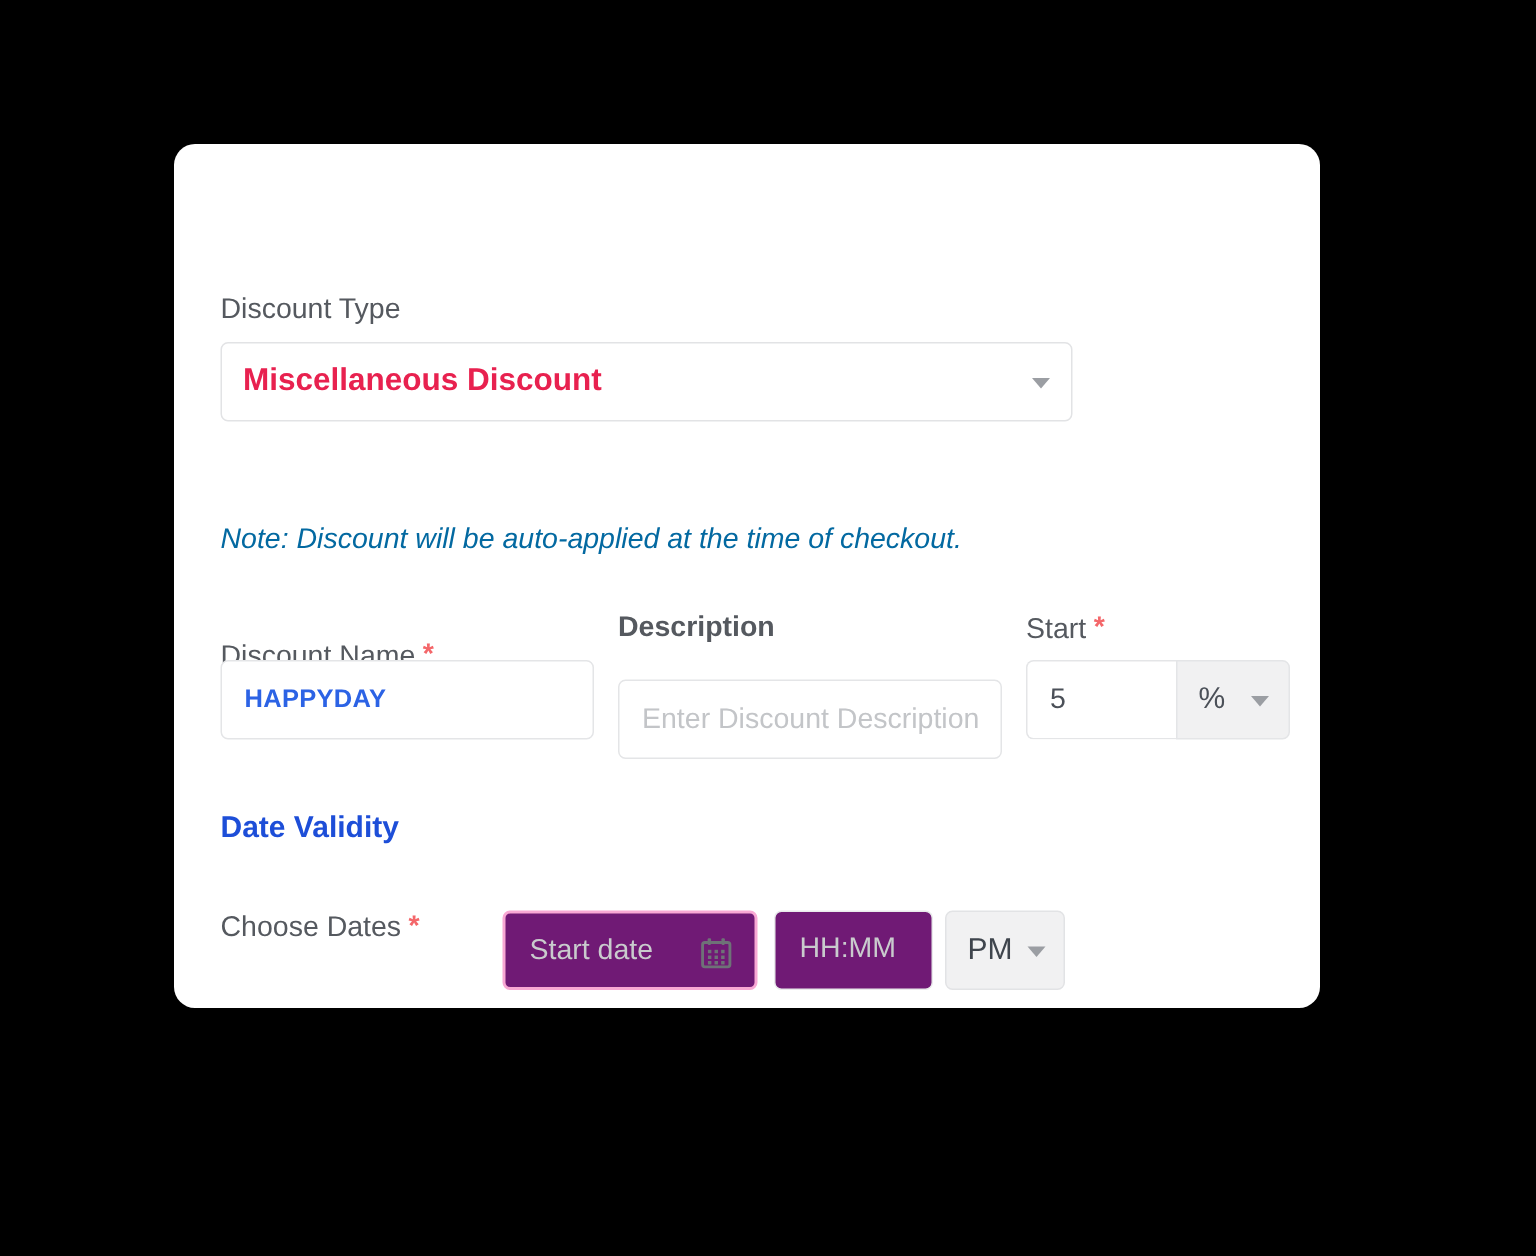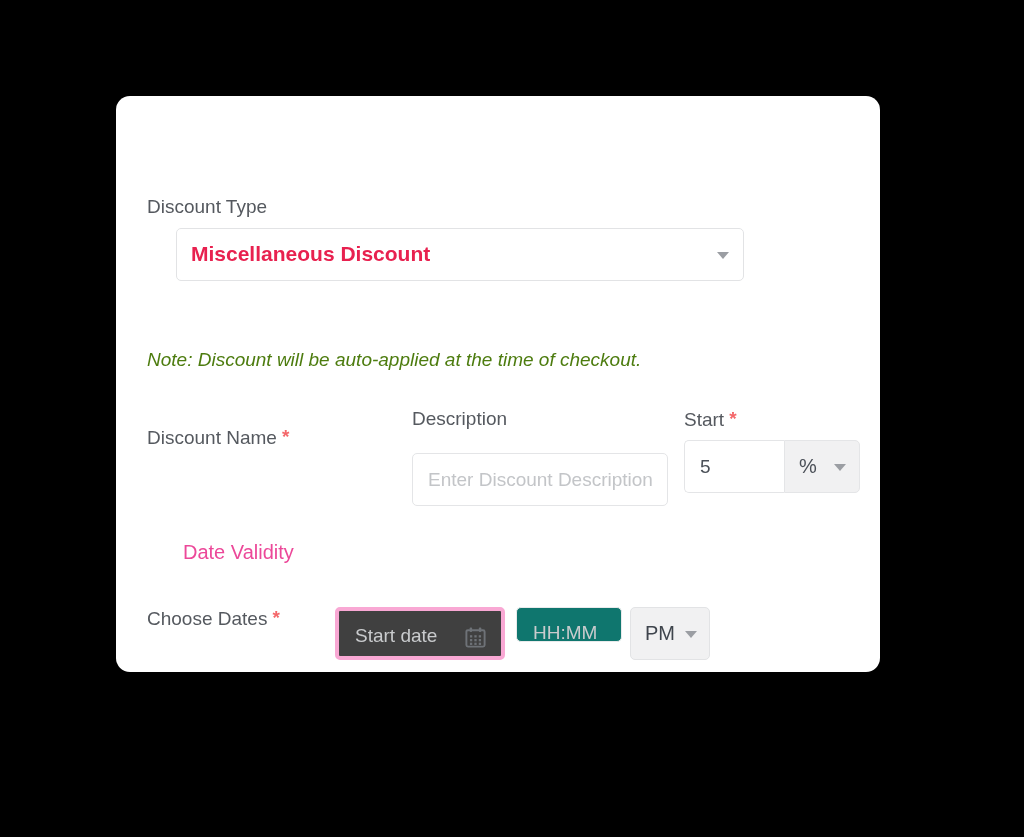"Miscellaneous Discount" .select-discount-type { margin-left: 29px -> none }
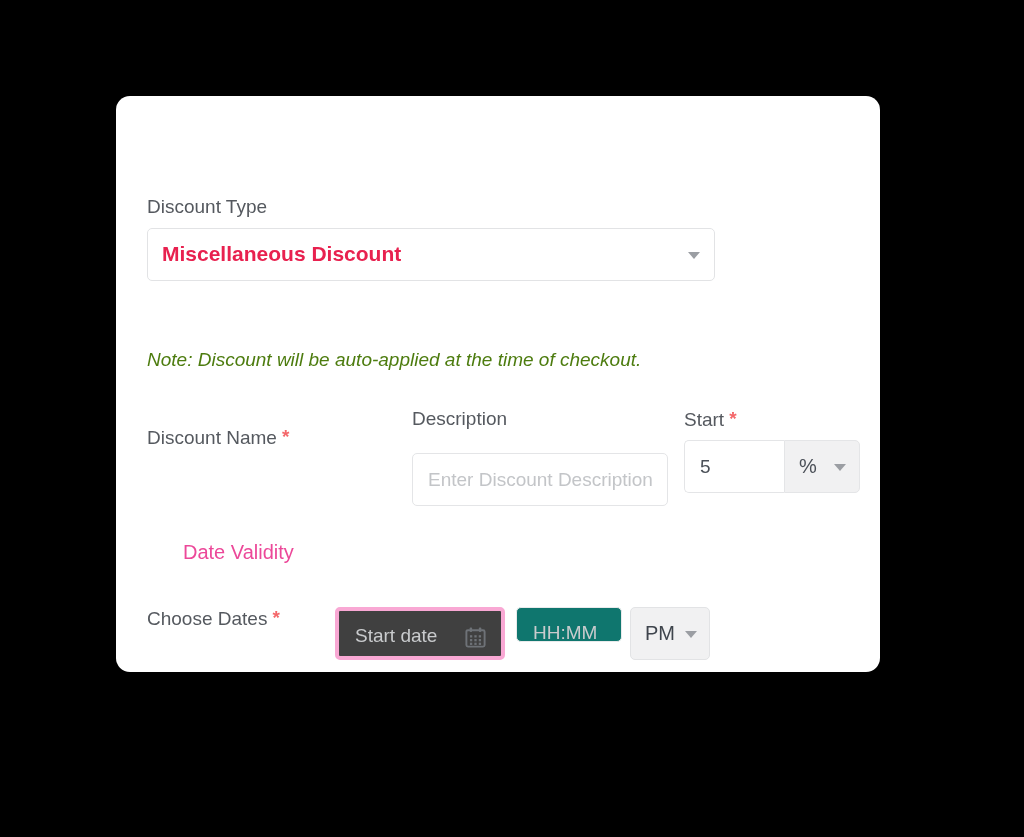"Note: Discount will be auto-applied" .note-text { color: #4d7c0f -> #0369a1 }
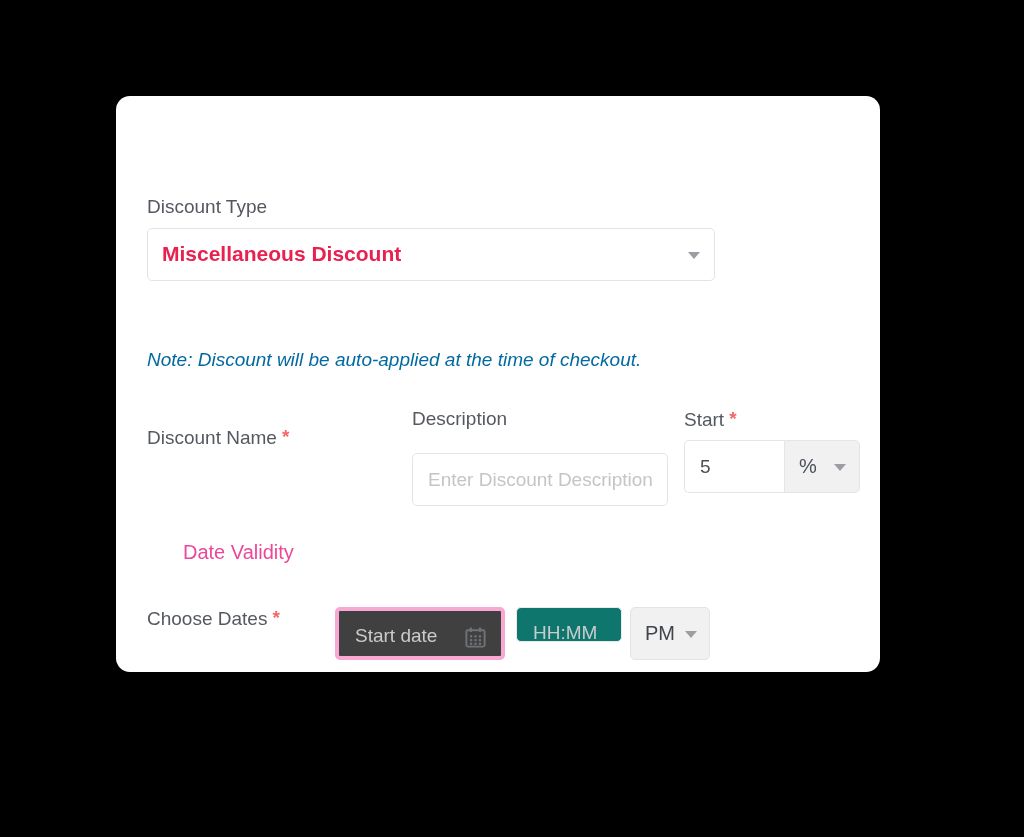"Description" .lbl-description { font-weight: none -> bold }
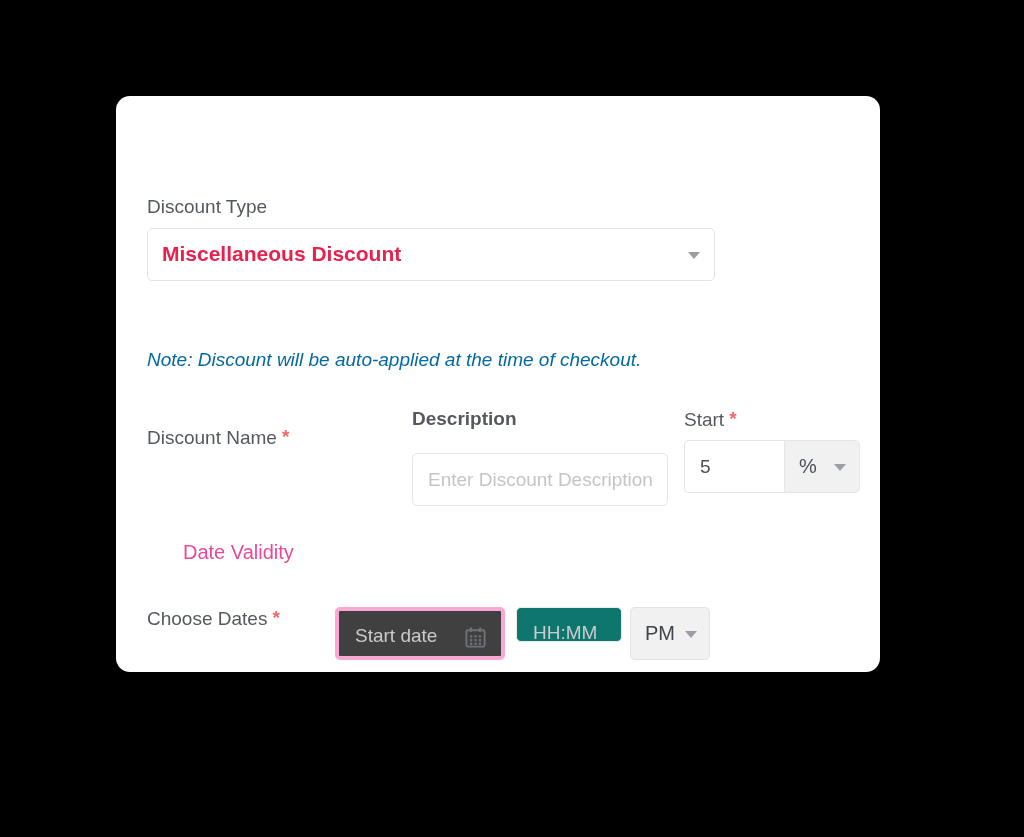"HAPPYDAY" div.input-box { html: none -> <div> <span>HAPPYDAY</span> </div> }
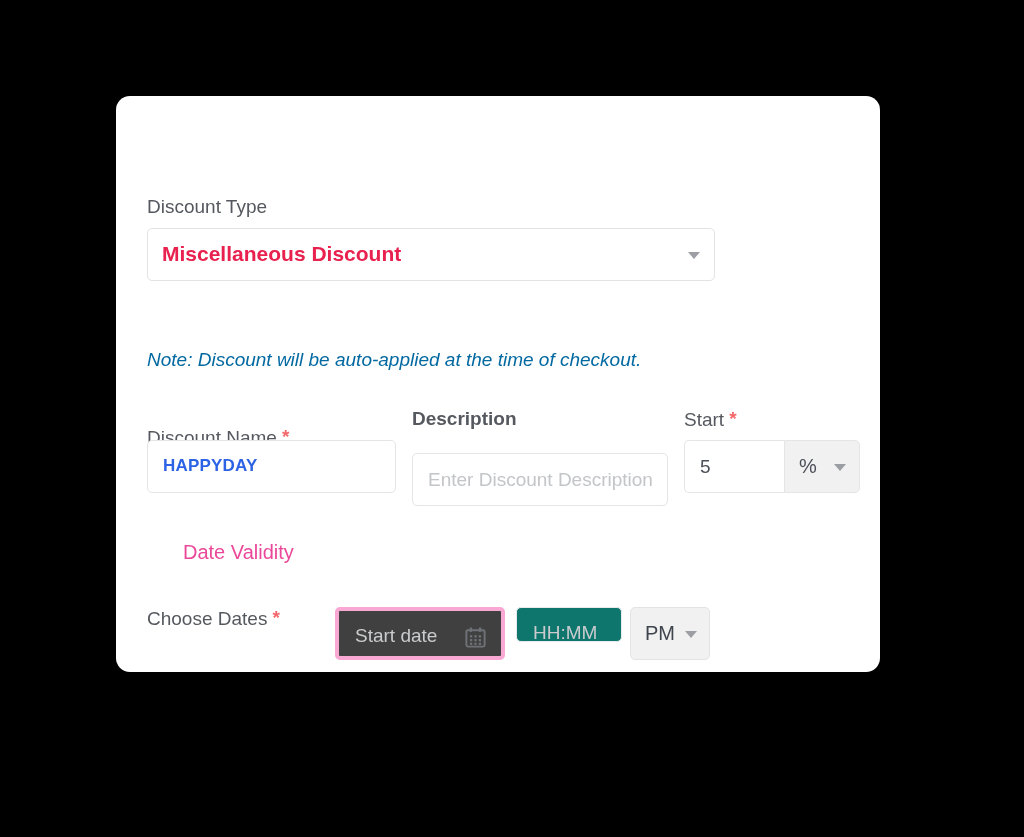"Date Validity" .section-title { color: #ec4899 -> #1d4ed8; font-weight: 400 -> 700; margin-left: 36px -> none }
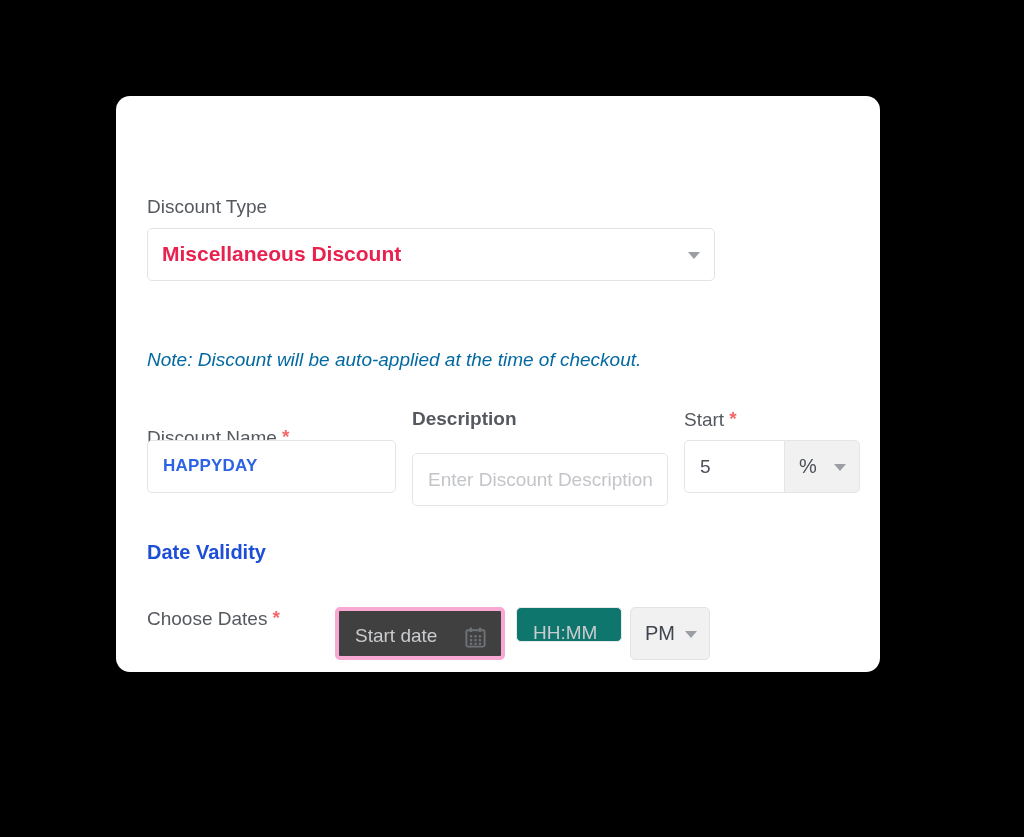"Start date" .date-input { background: #404040 -> #701a75; border: 4px solid #f9a8d4 -> 2px solid #f9a8d4 }
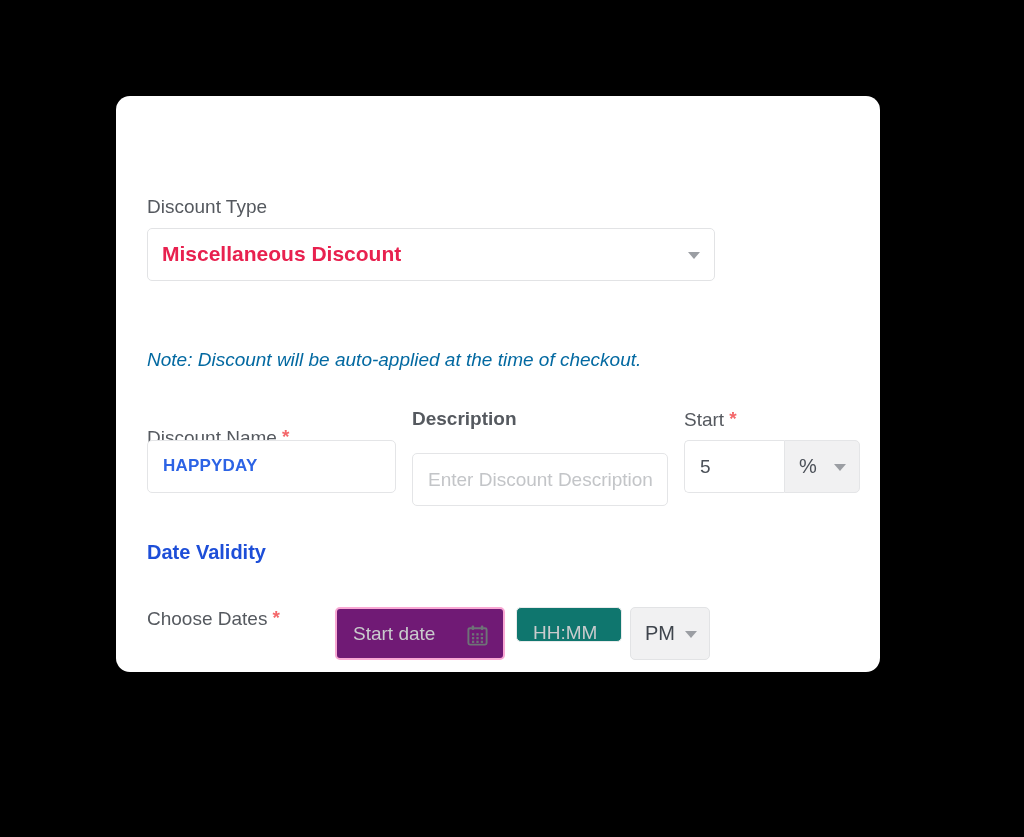"HH:MM" .time-input { background: #0f766e -> #701a75; height: 35px -> 53px }
